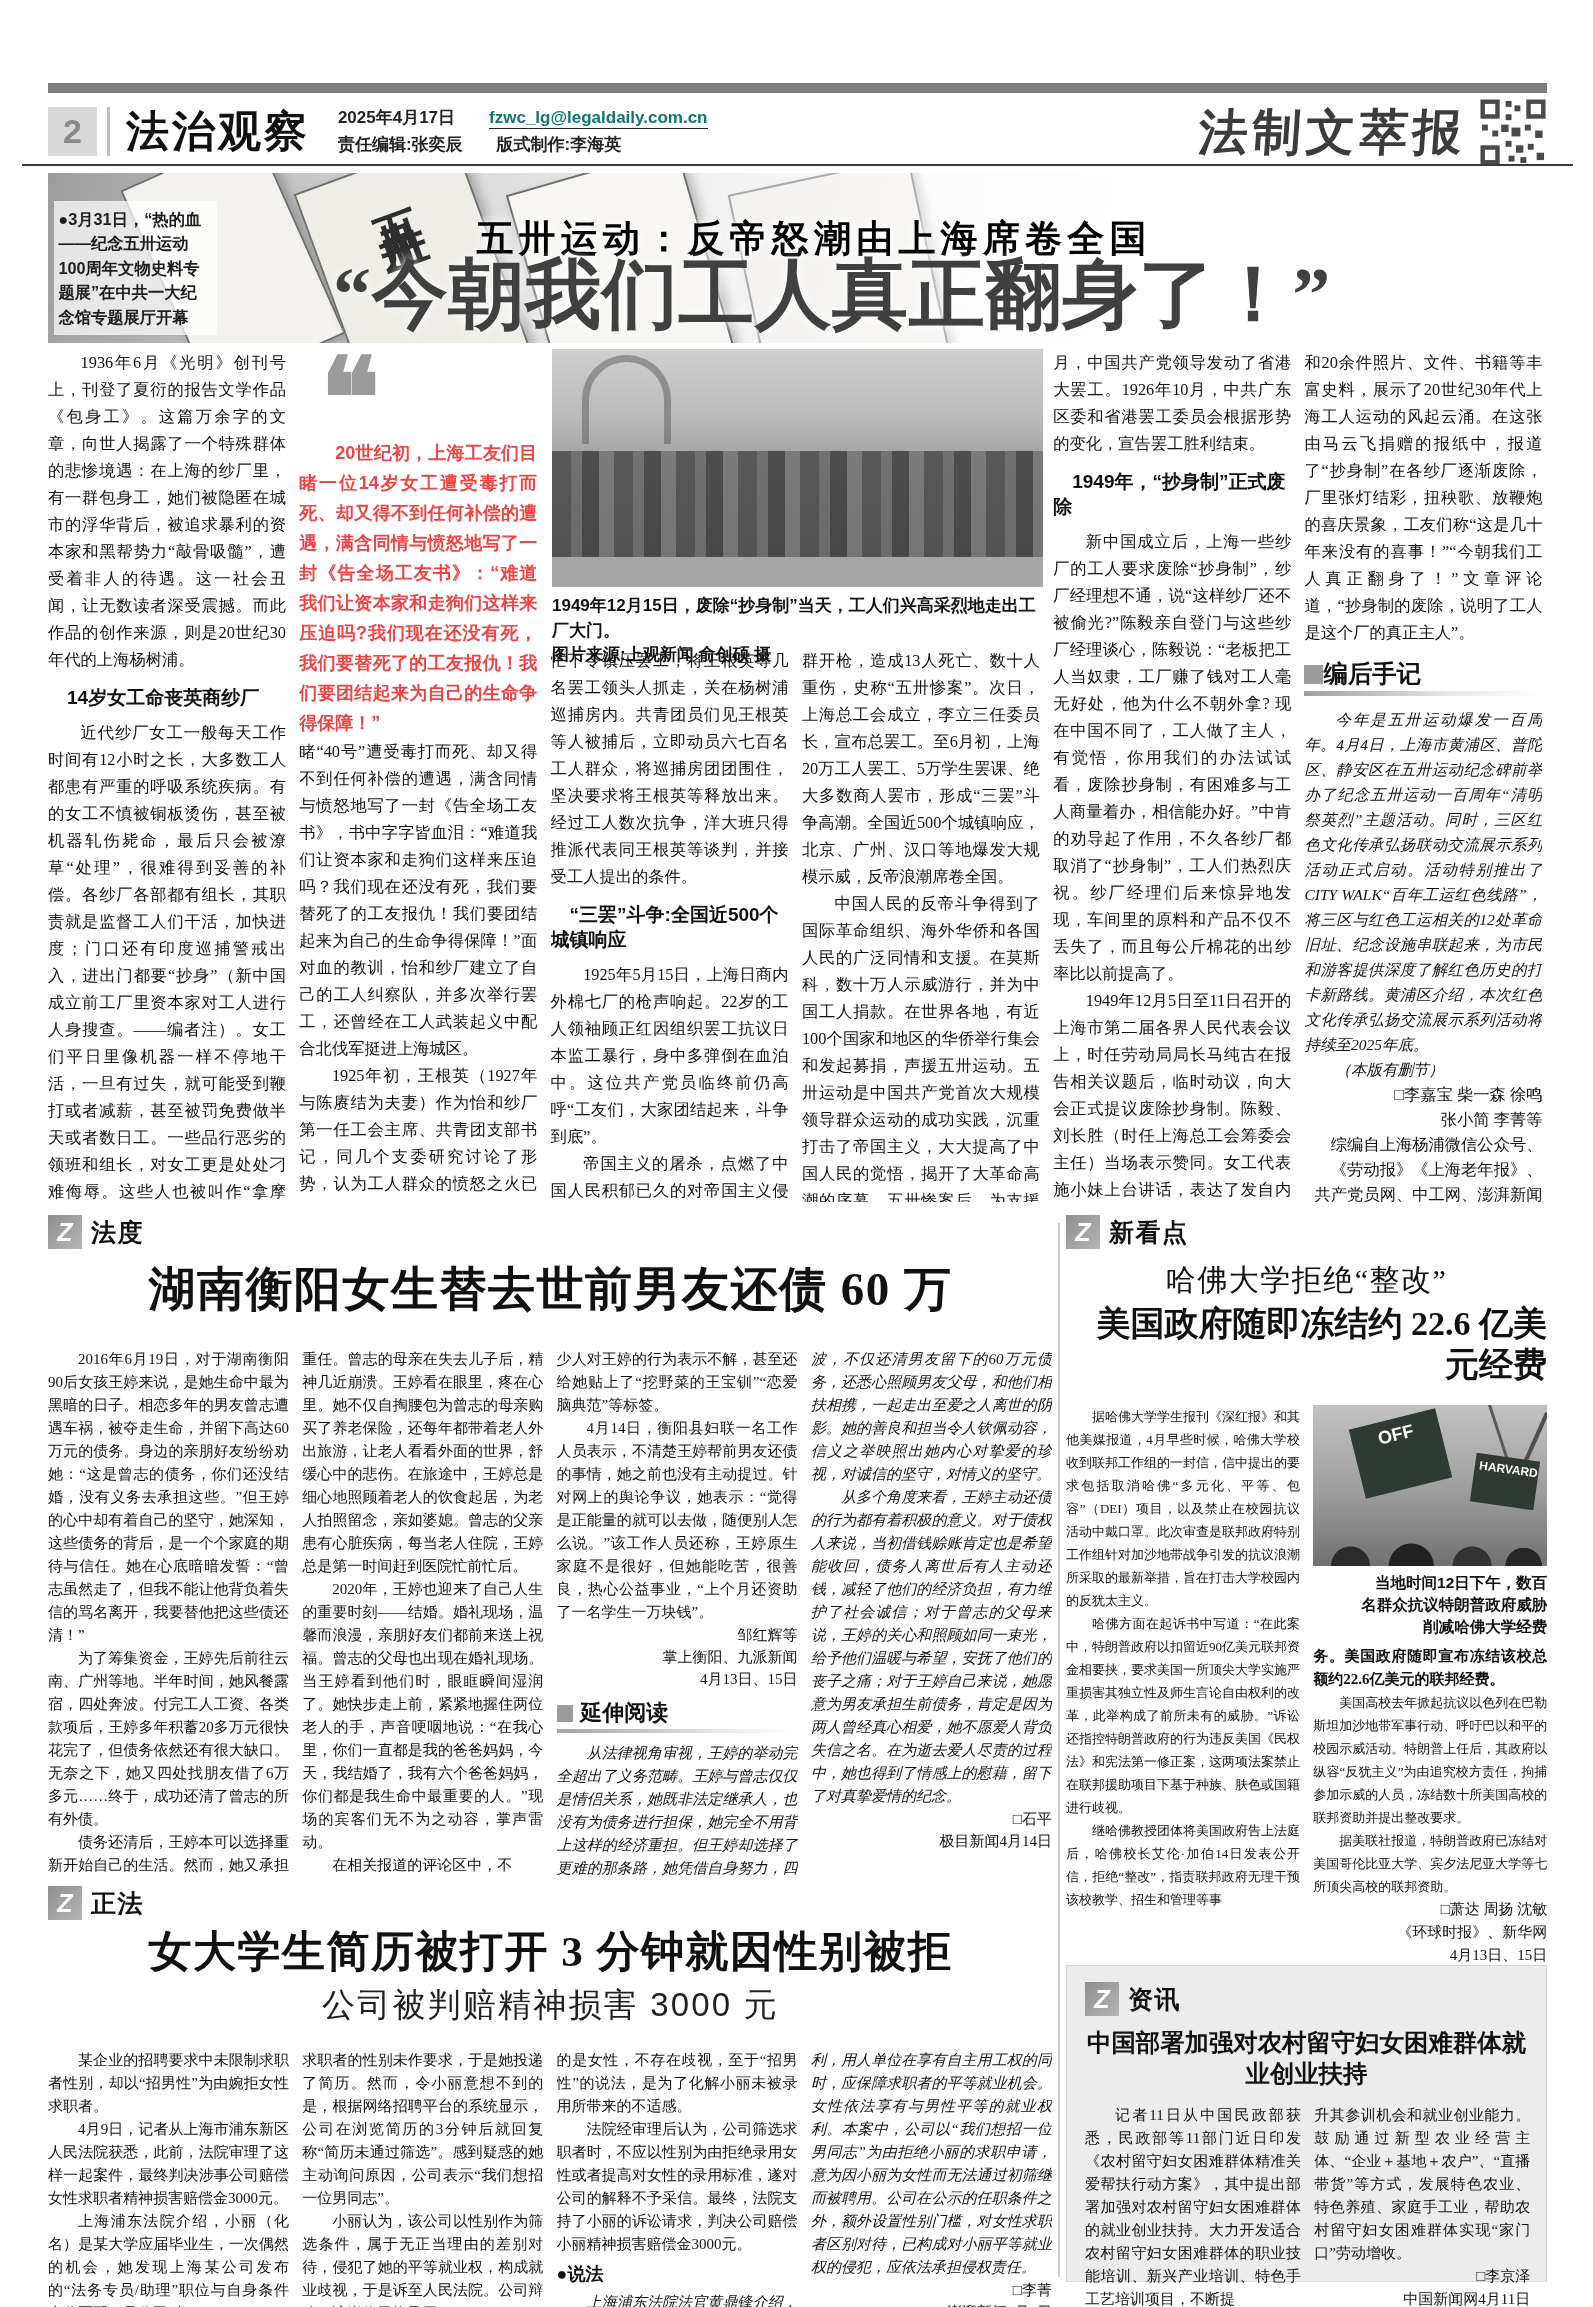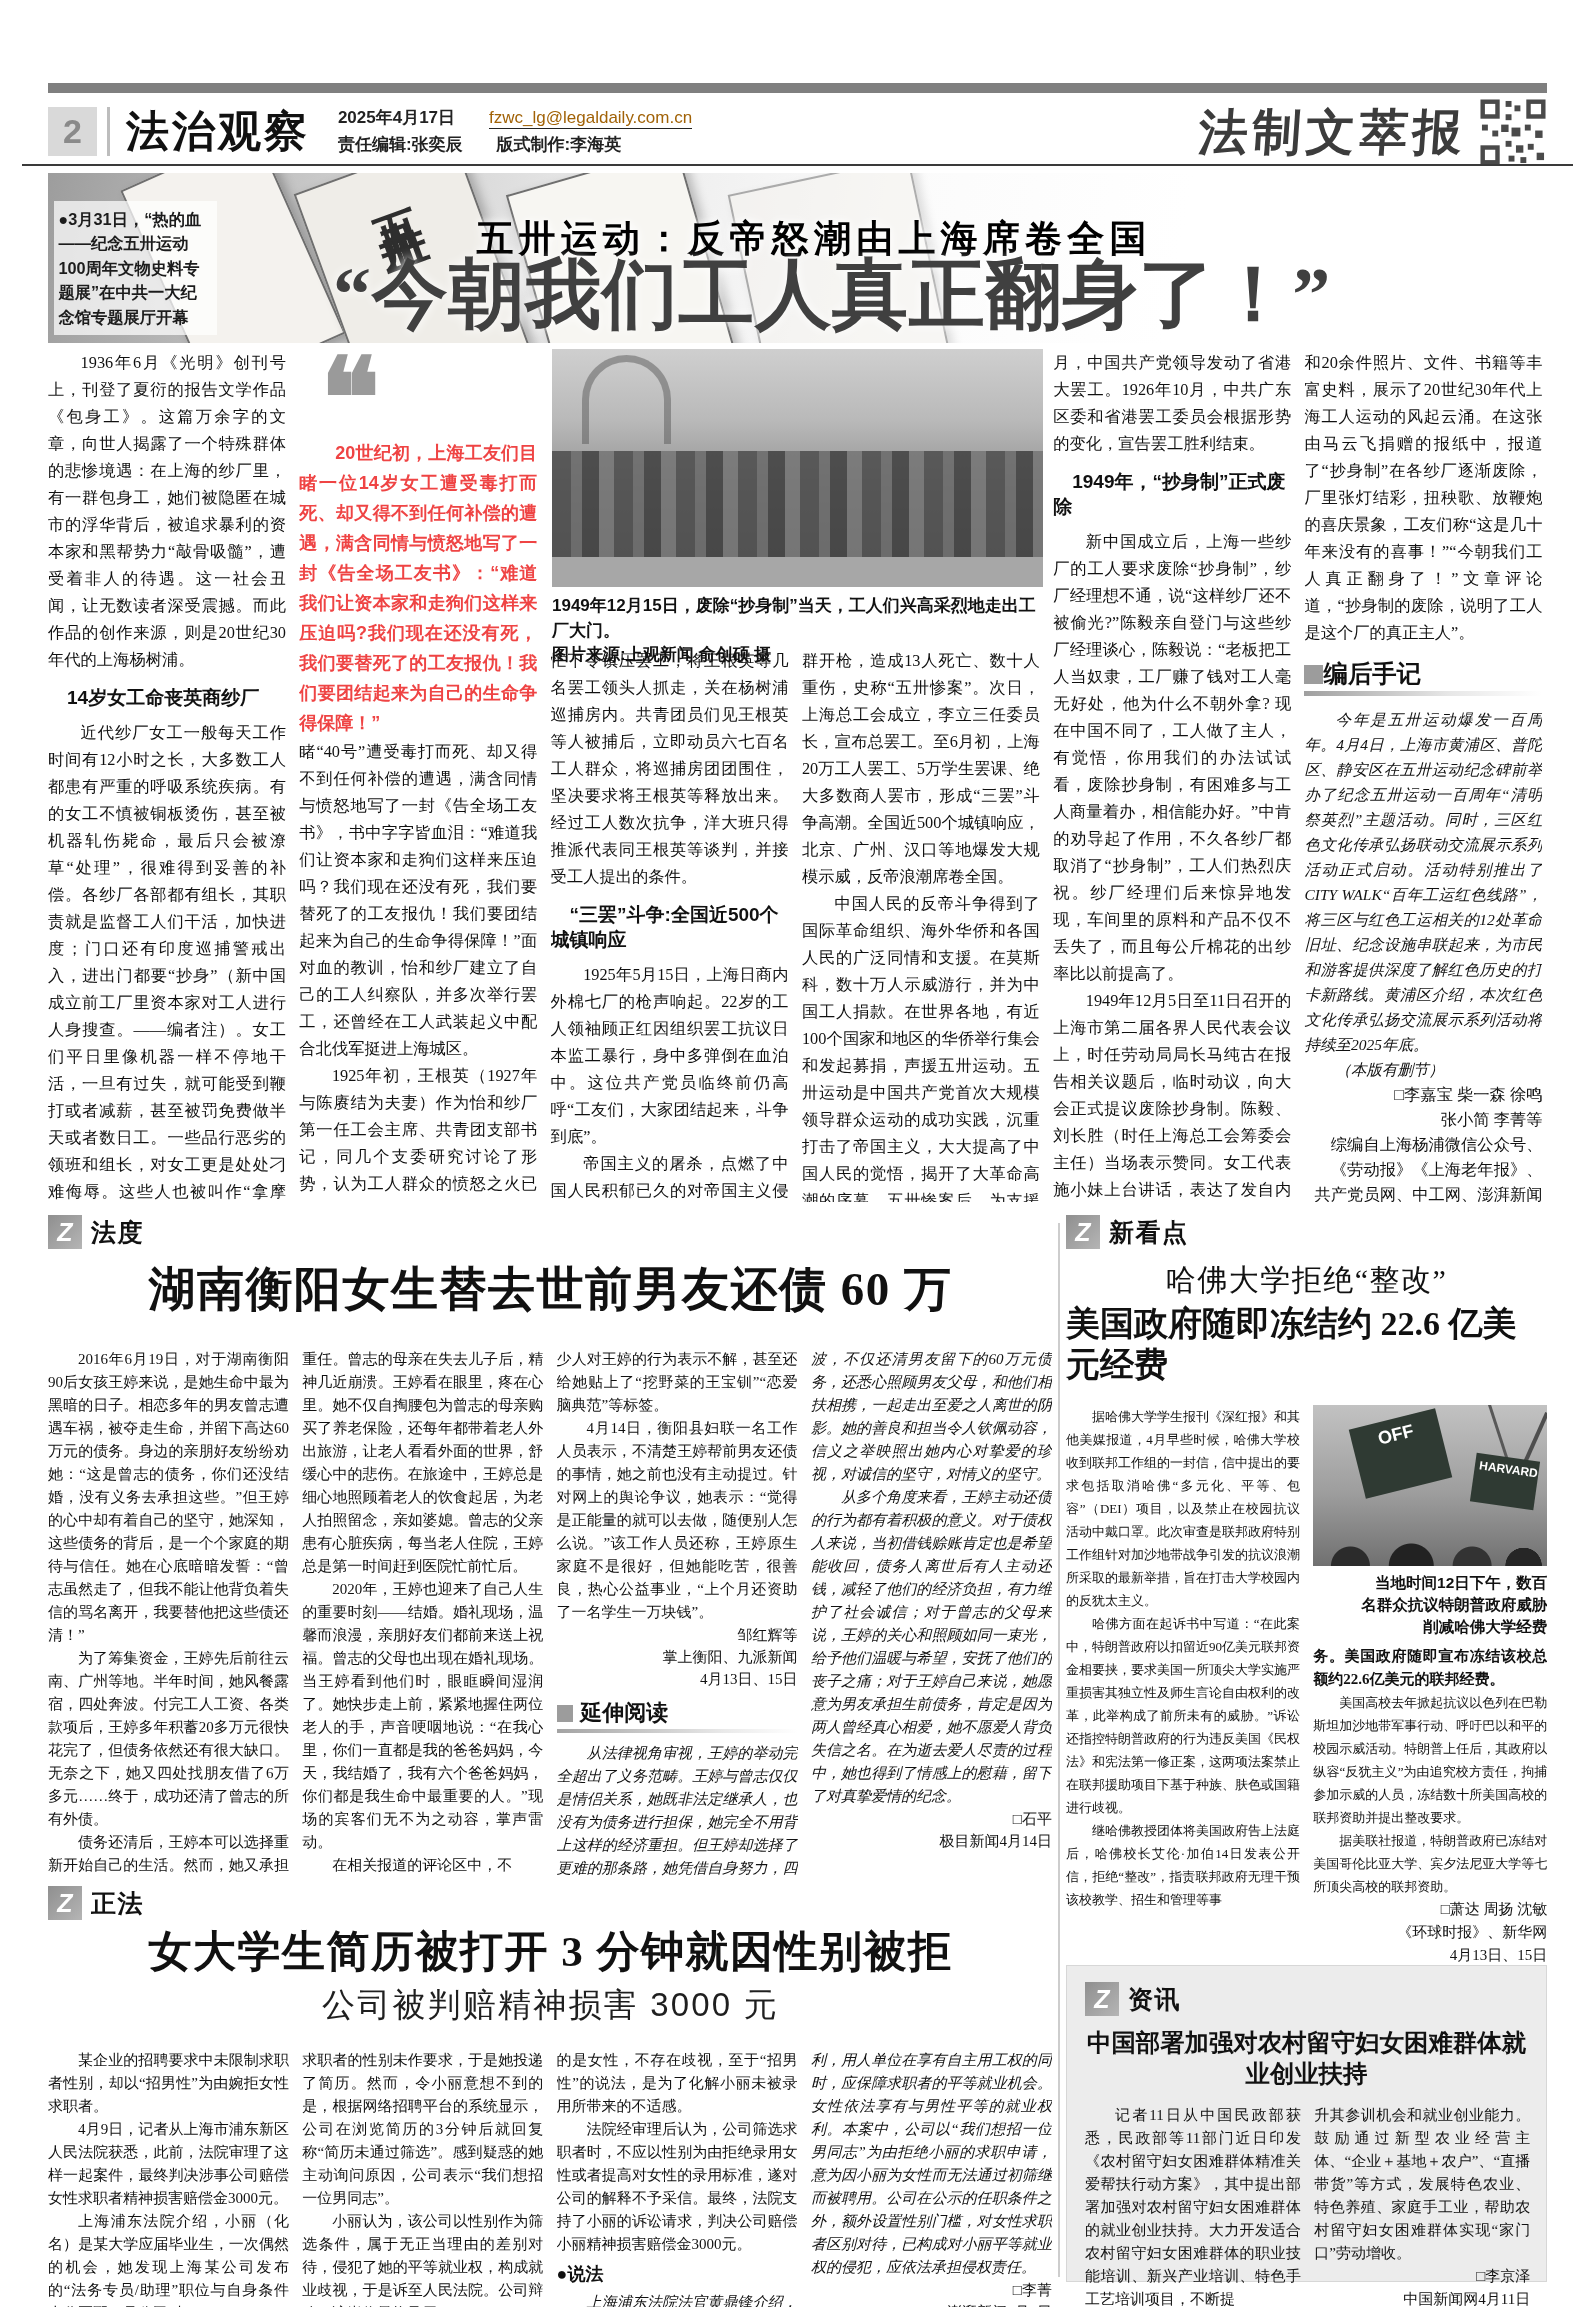"fzwc_lg@legaldaily.com.cn" .meta-email { color: #a16207 -> #0f766e; font-weight: 400 -> 700 }
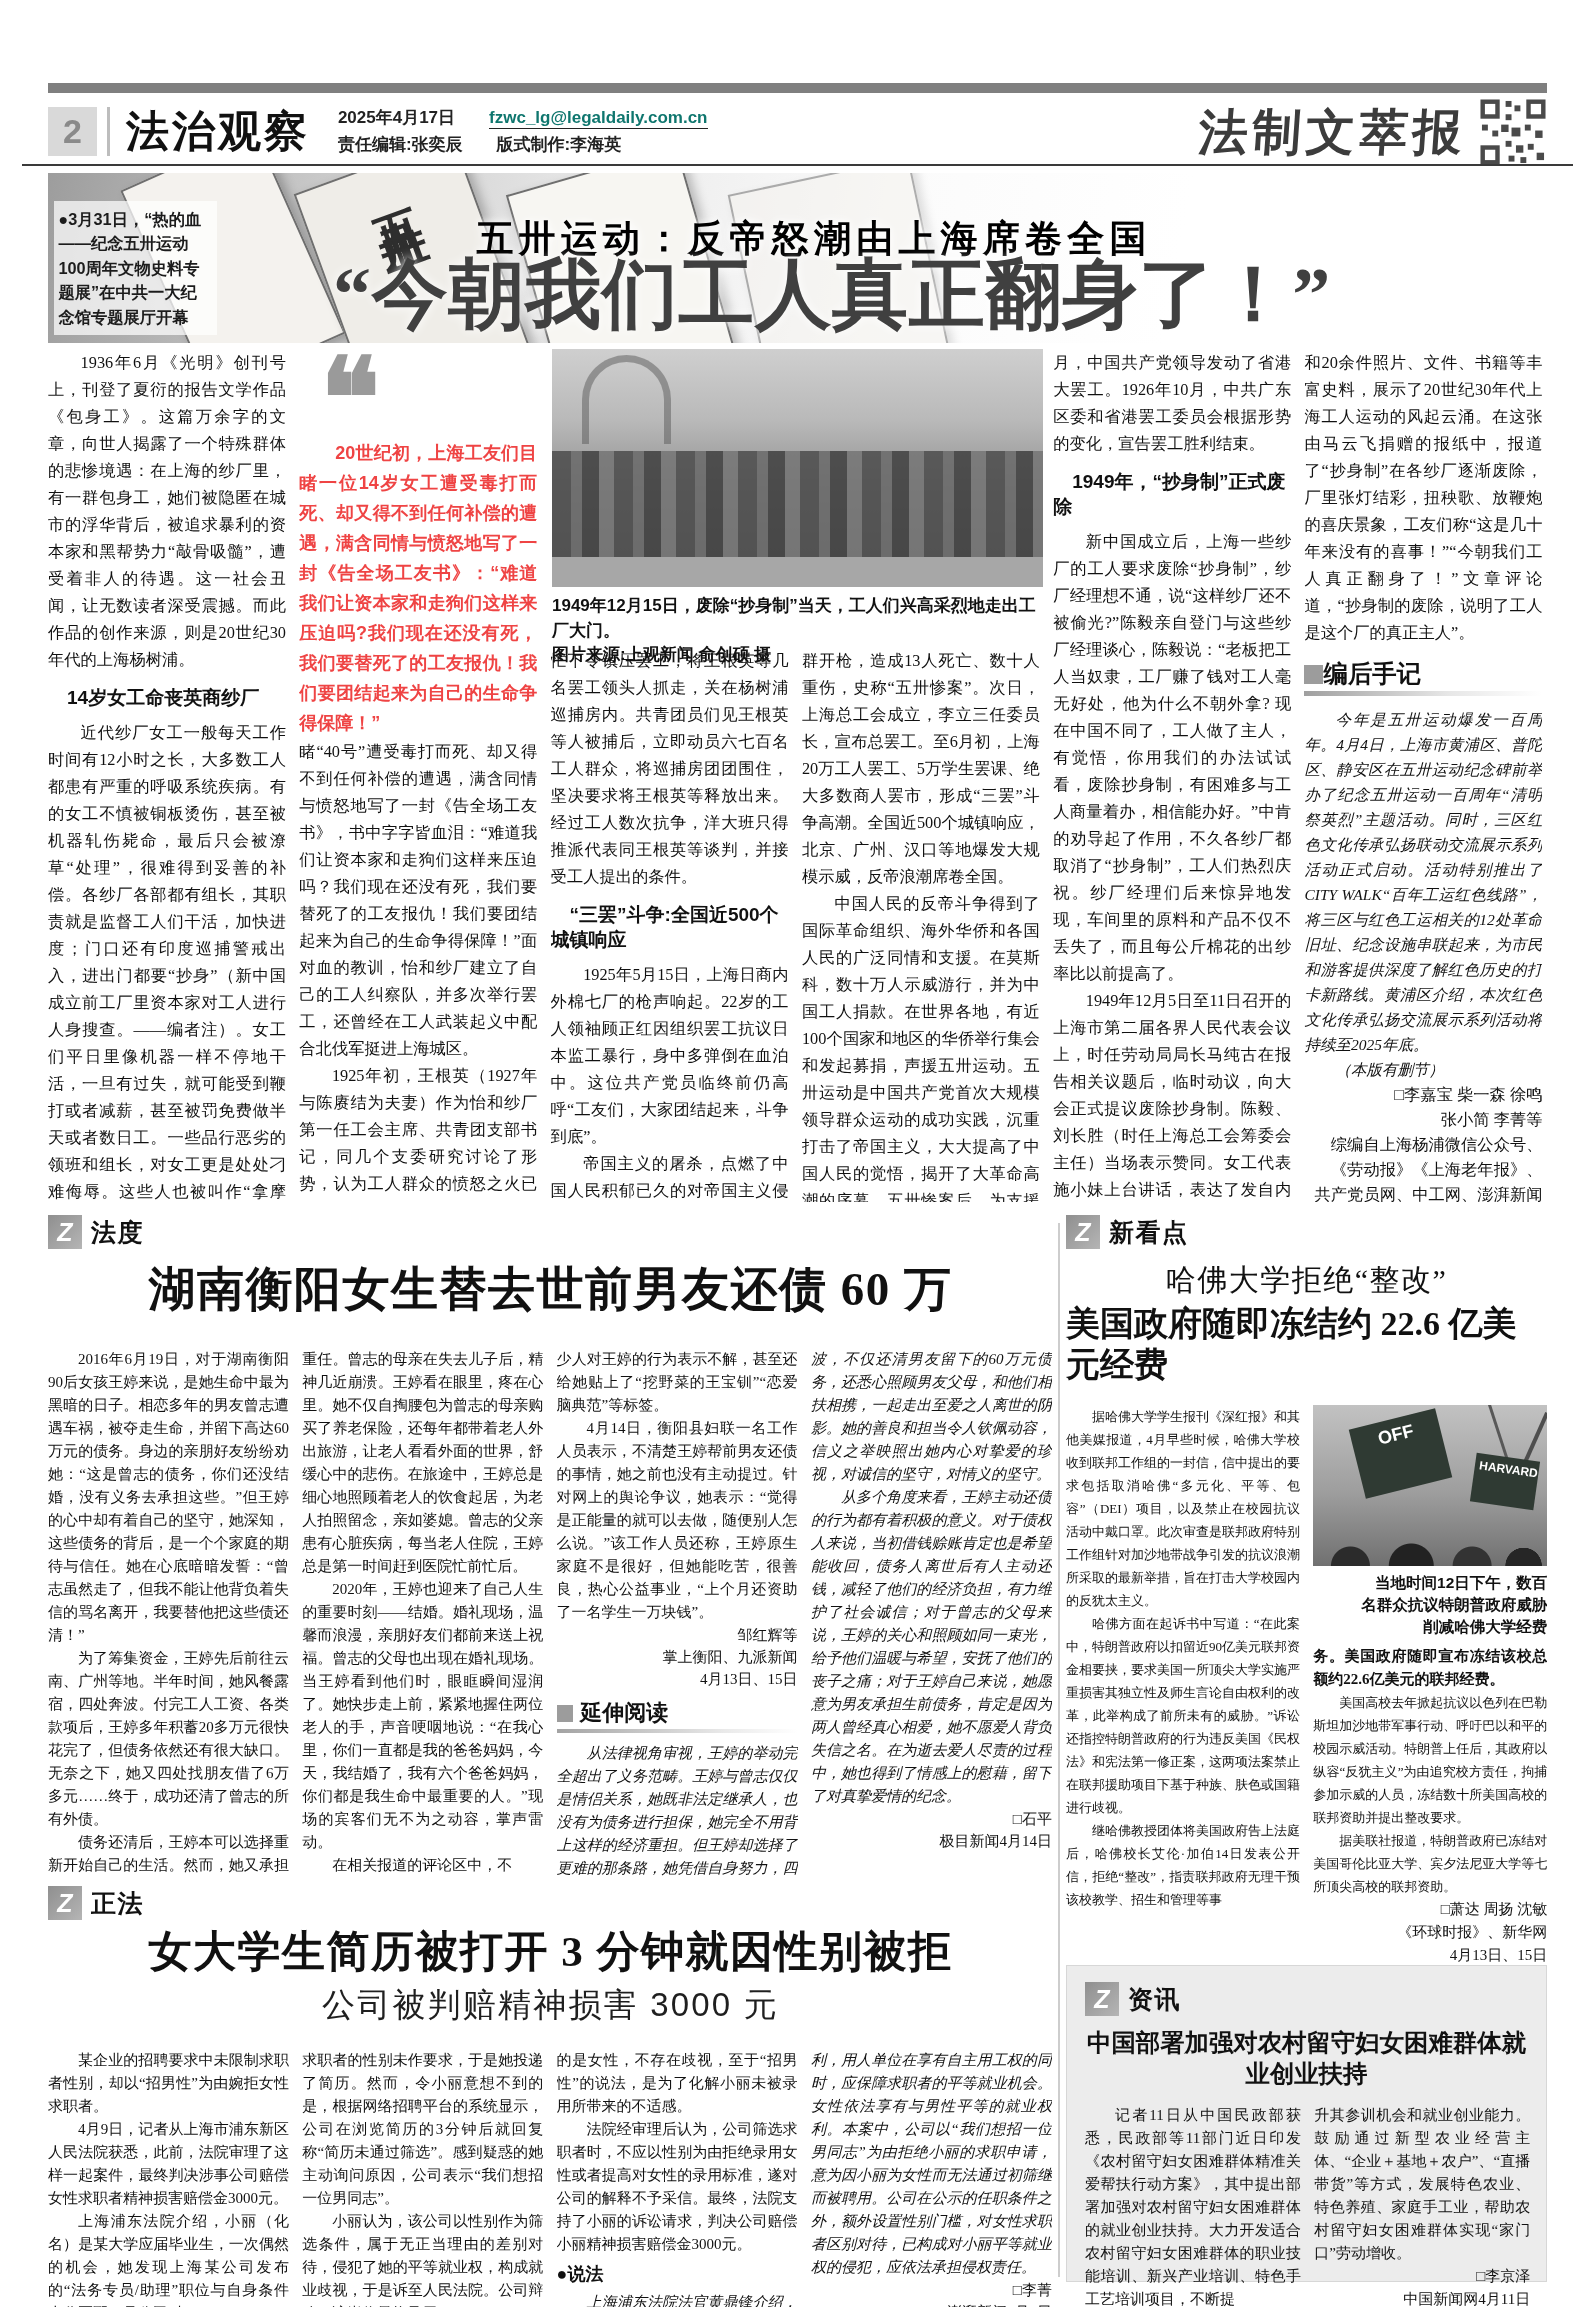"美国政府随即冻结约 22.6 亿美元经费" .xkd-h2 { text-align: left -> right }
